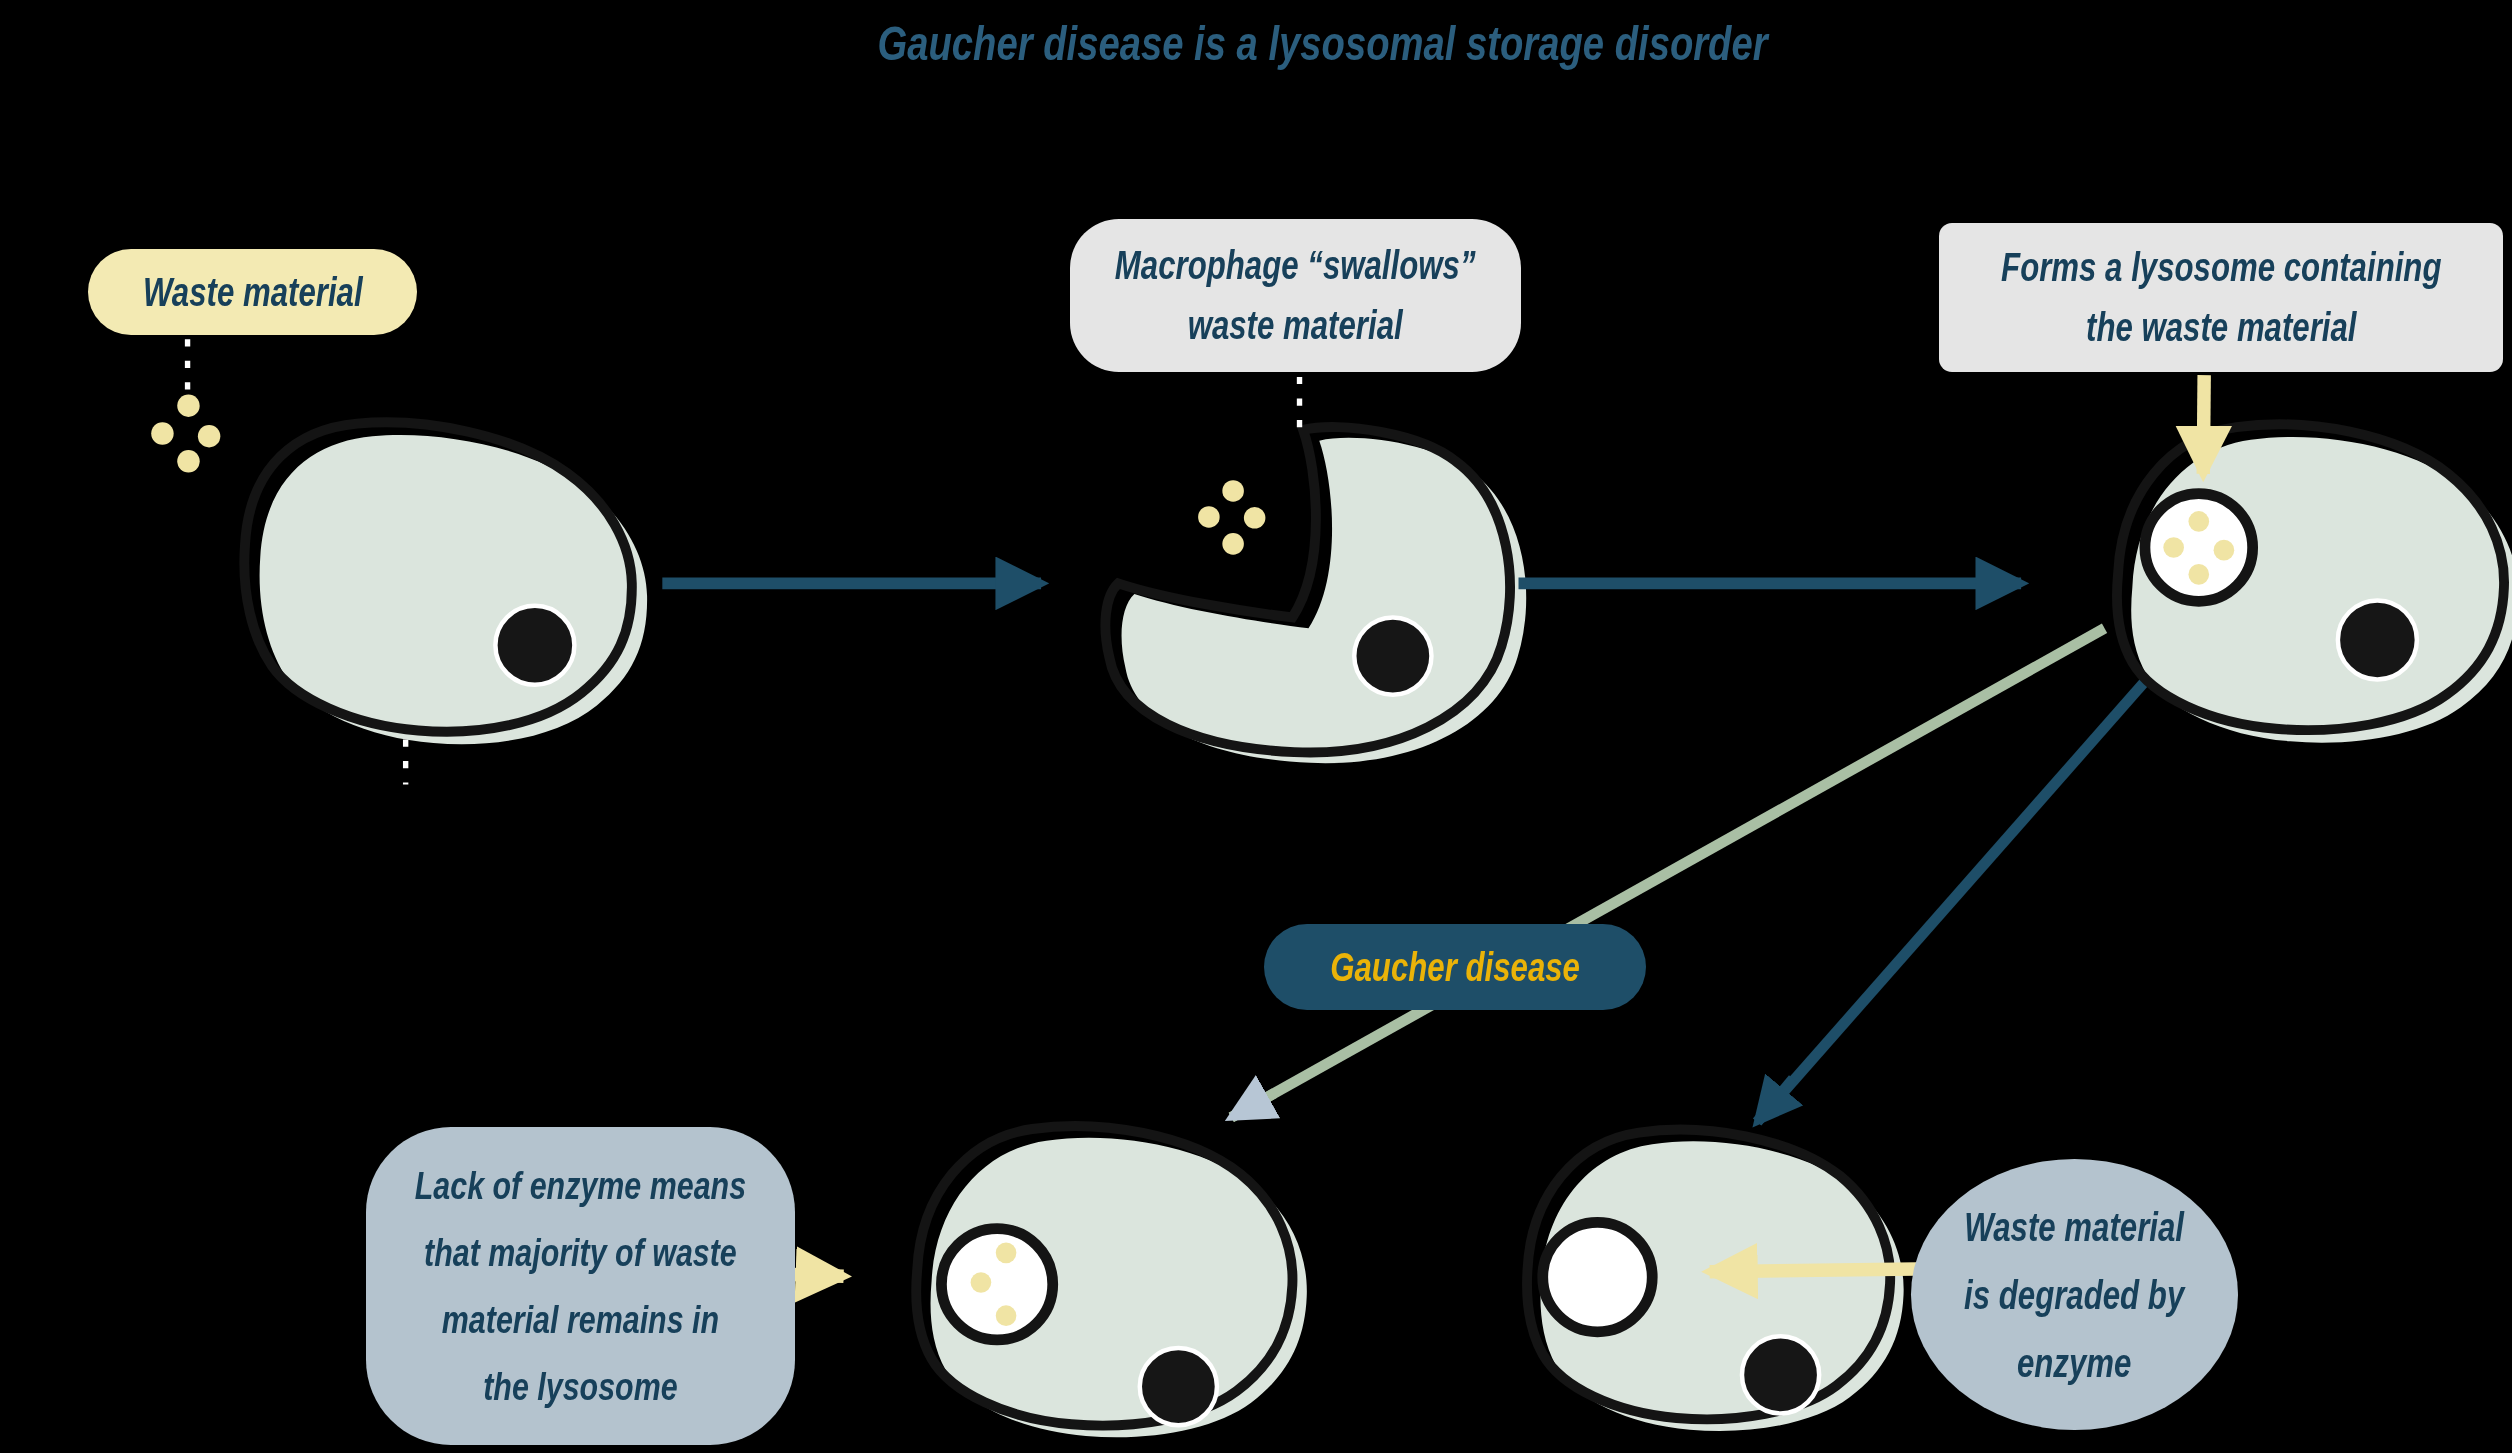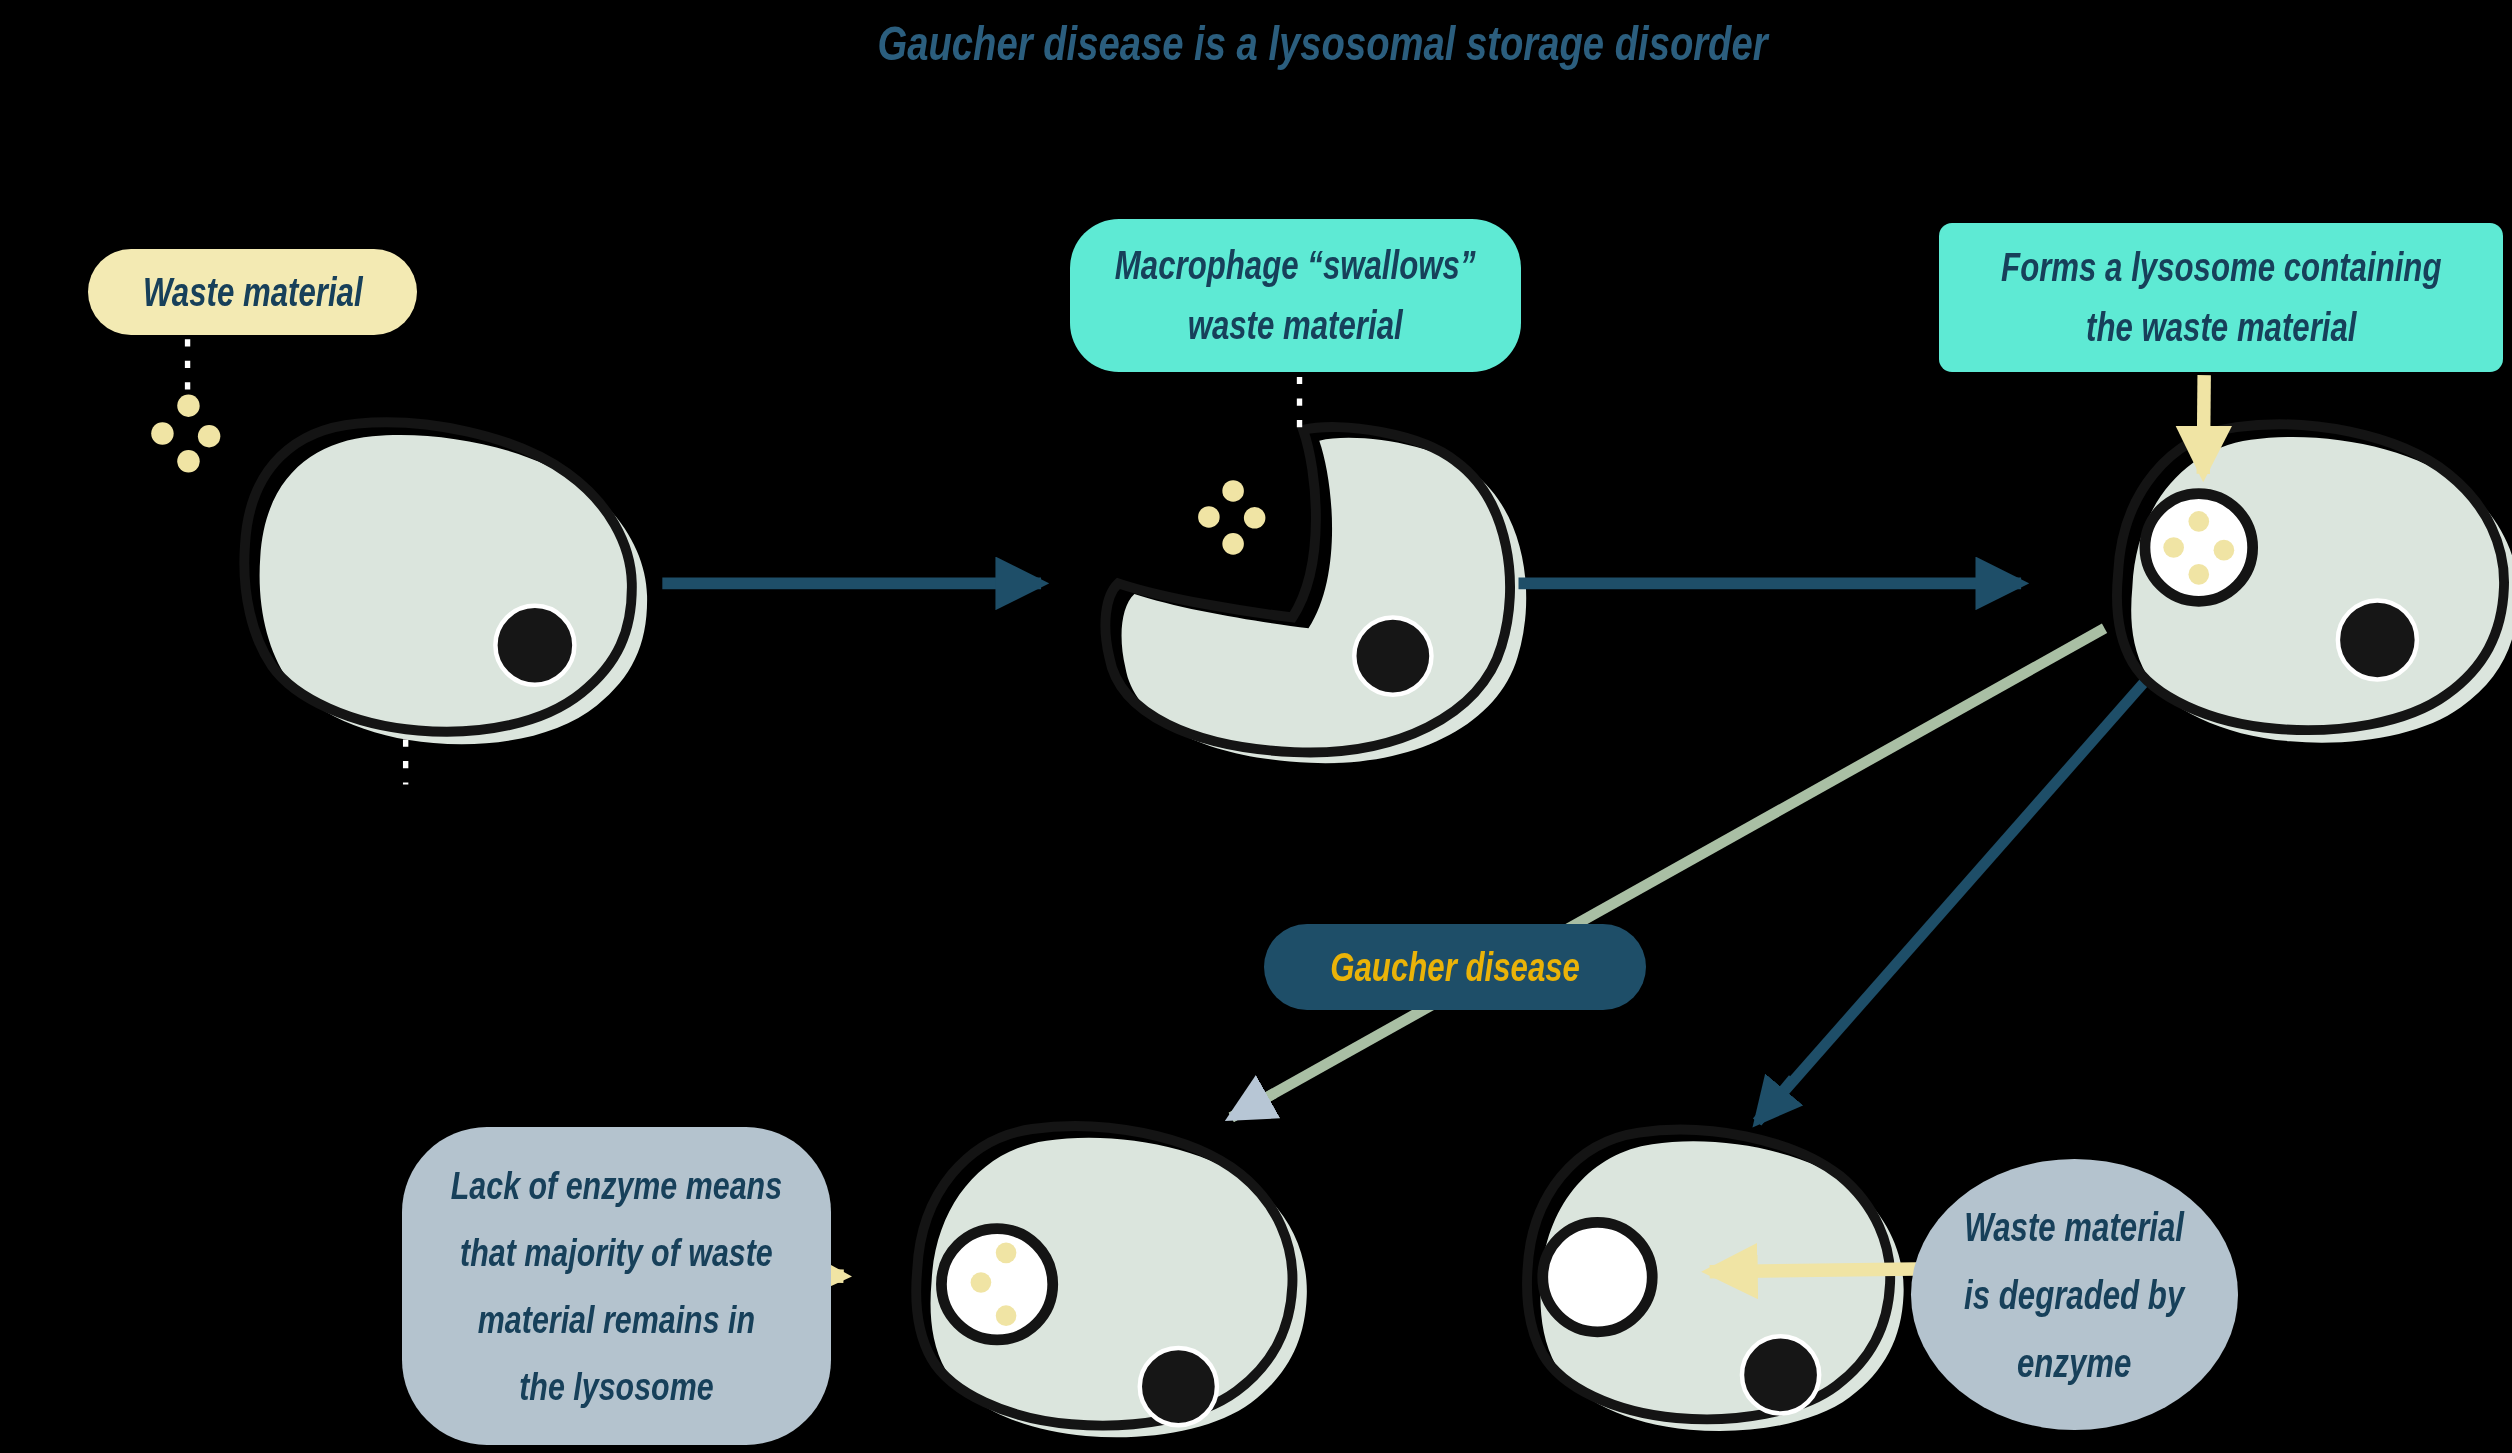"Macrophage “swallows”" .box-gray { background: #5eead4 -> #e5e5e5 }
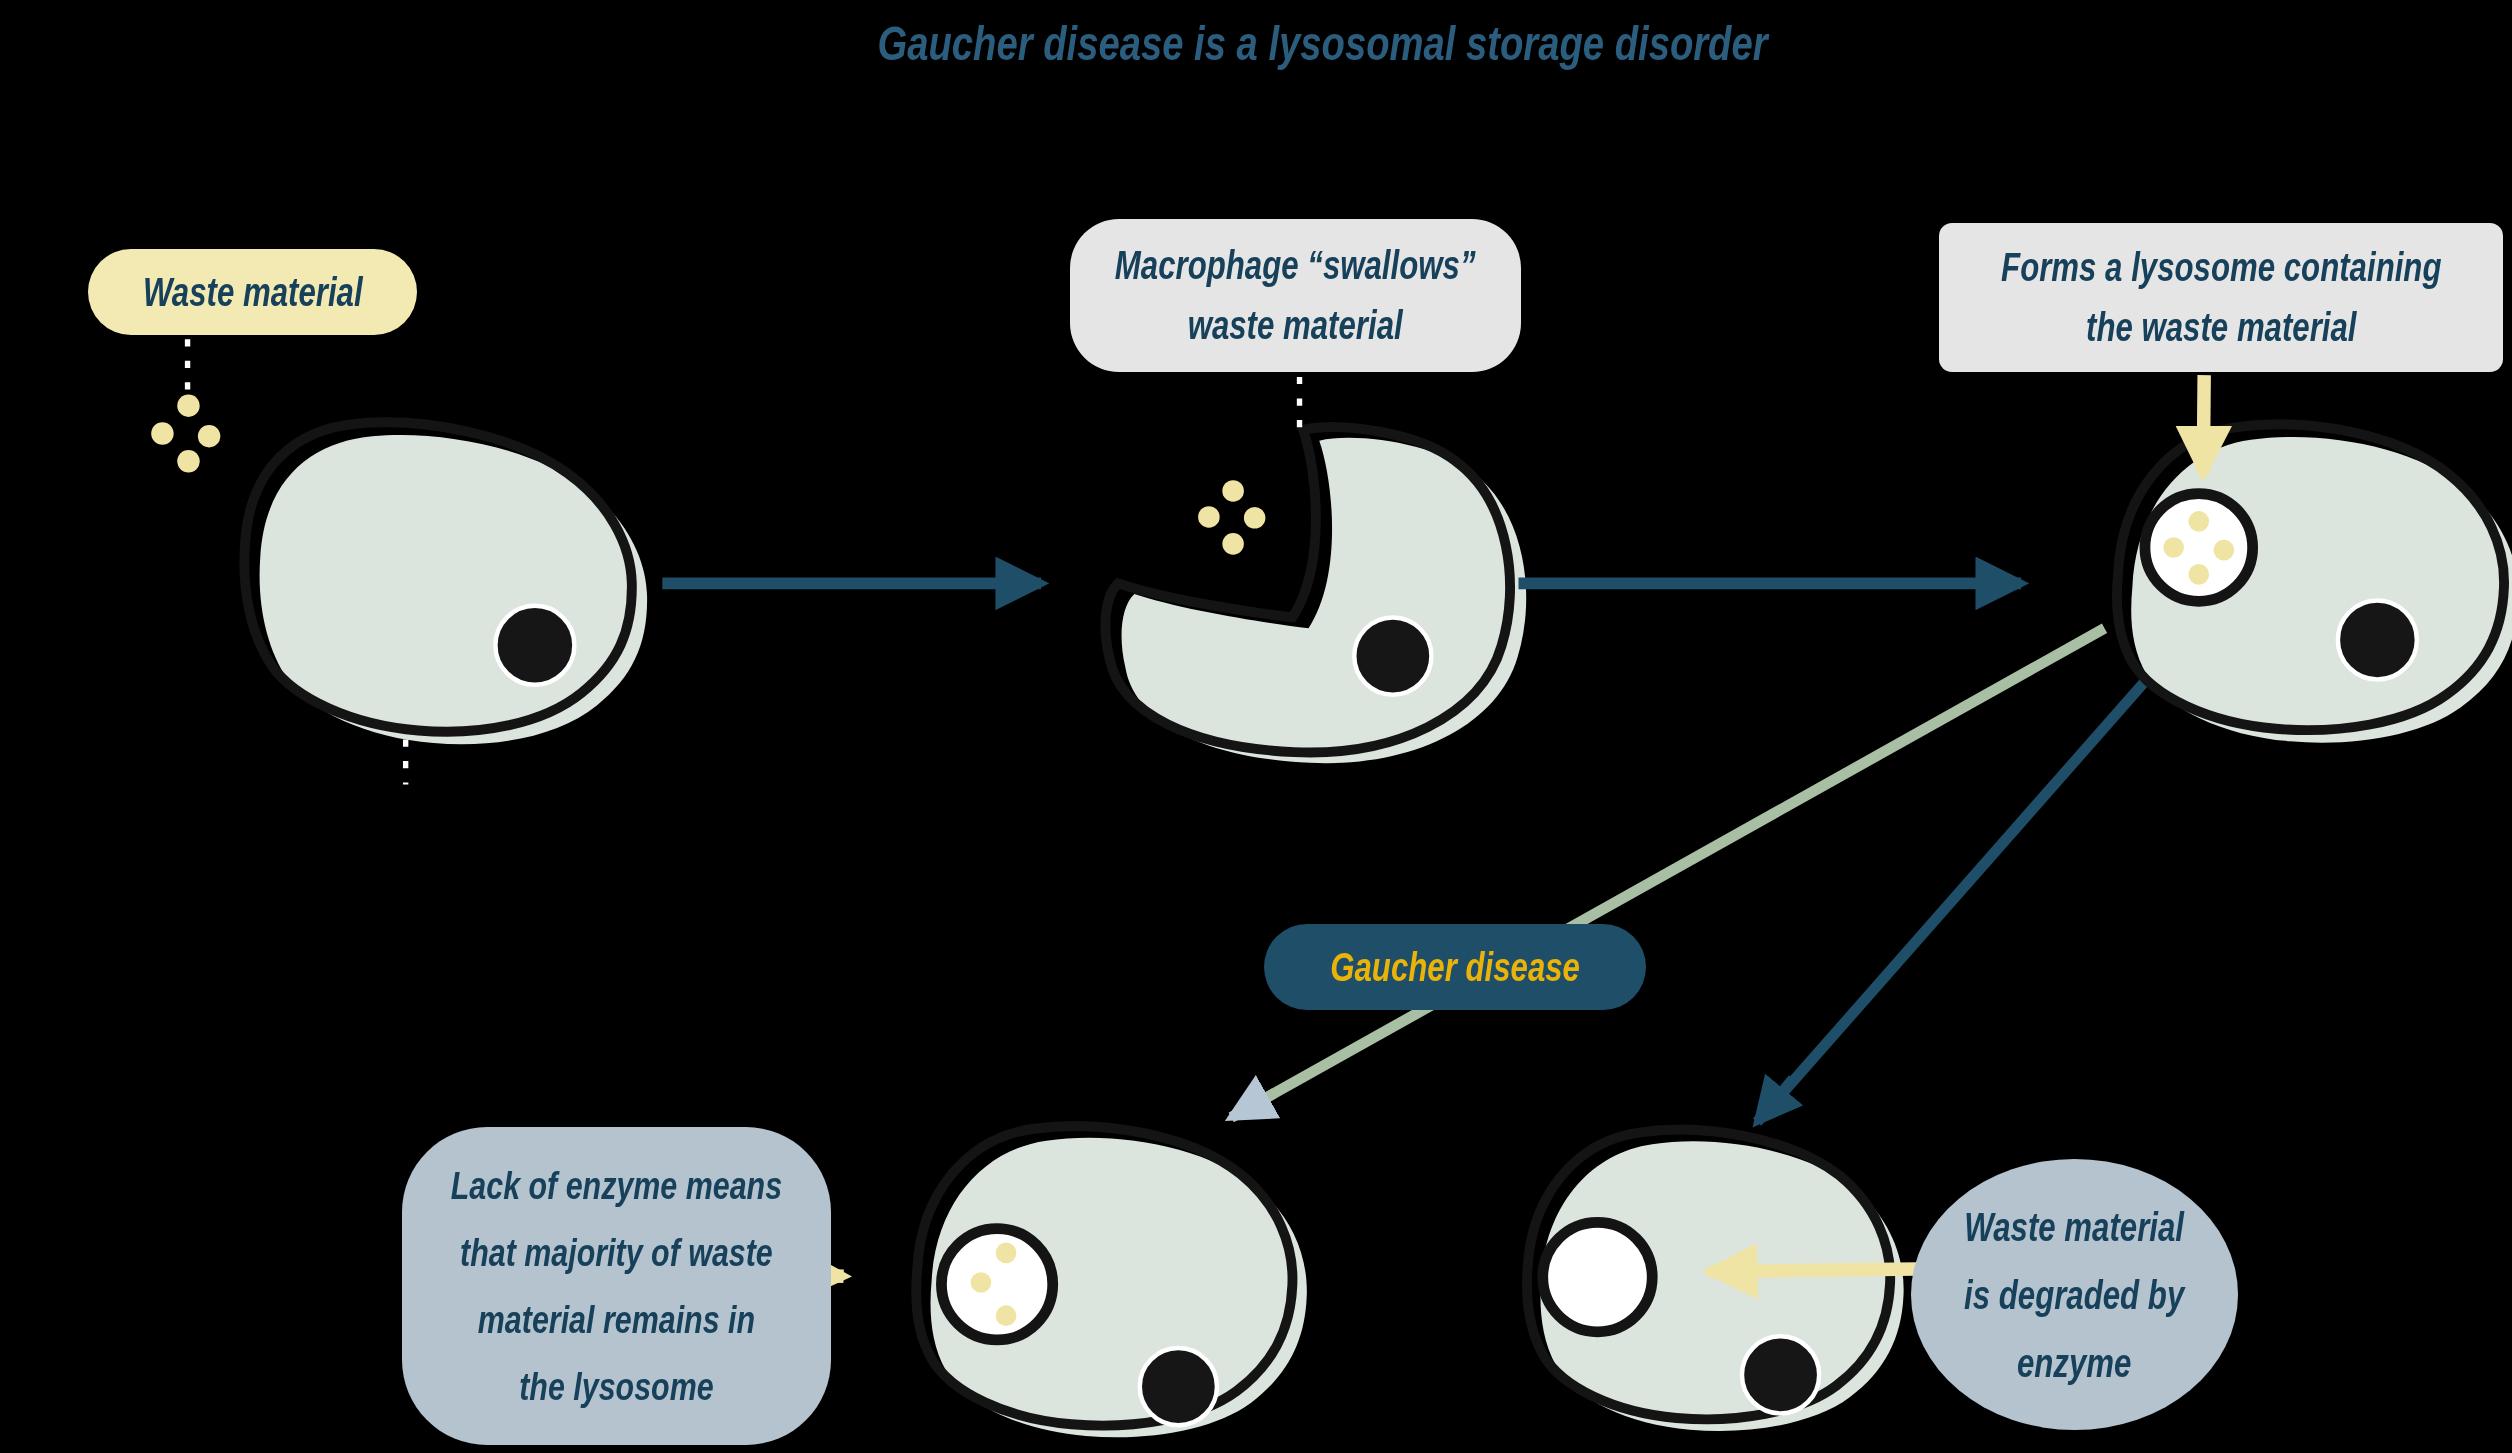"Lack of enzyme means" .box-gray-round { margin-left: 36px -> none }
